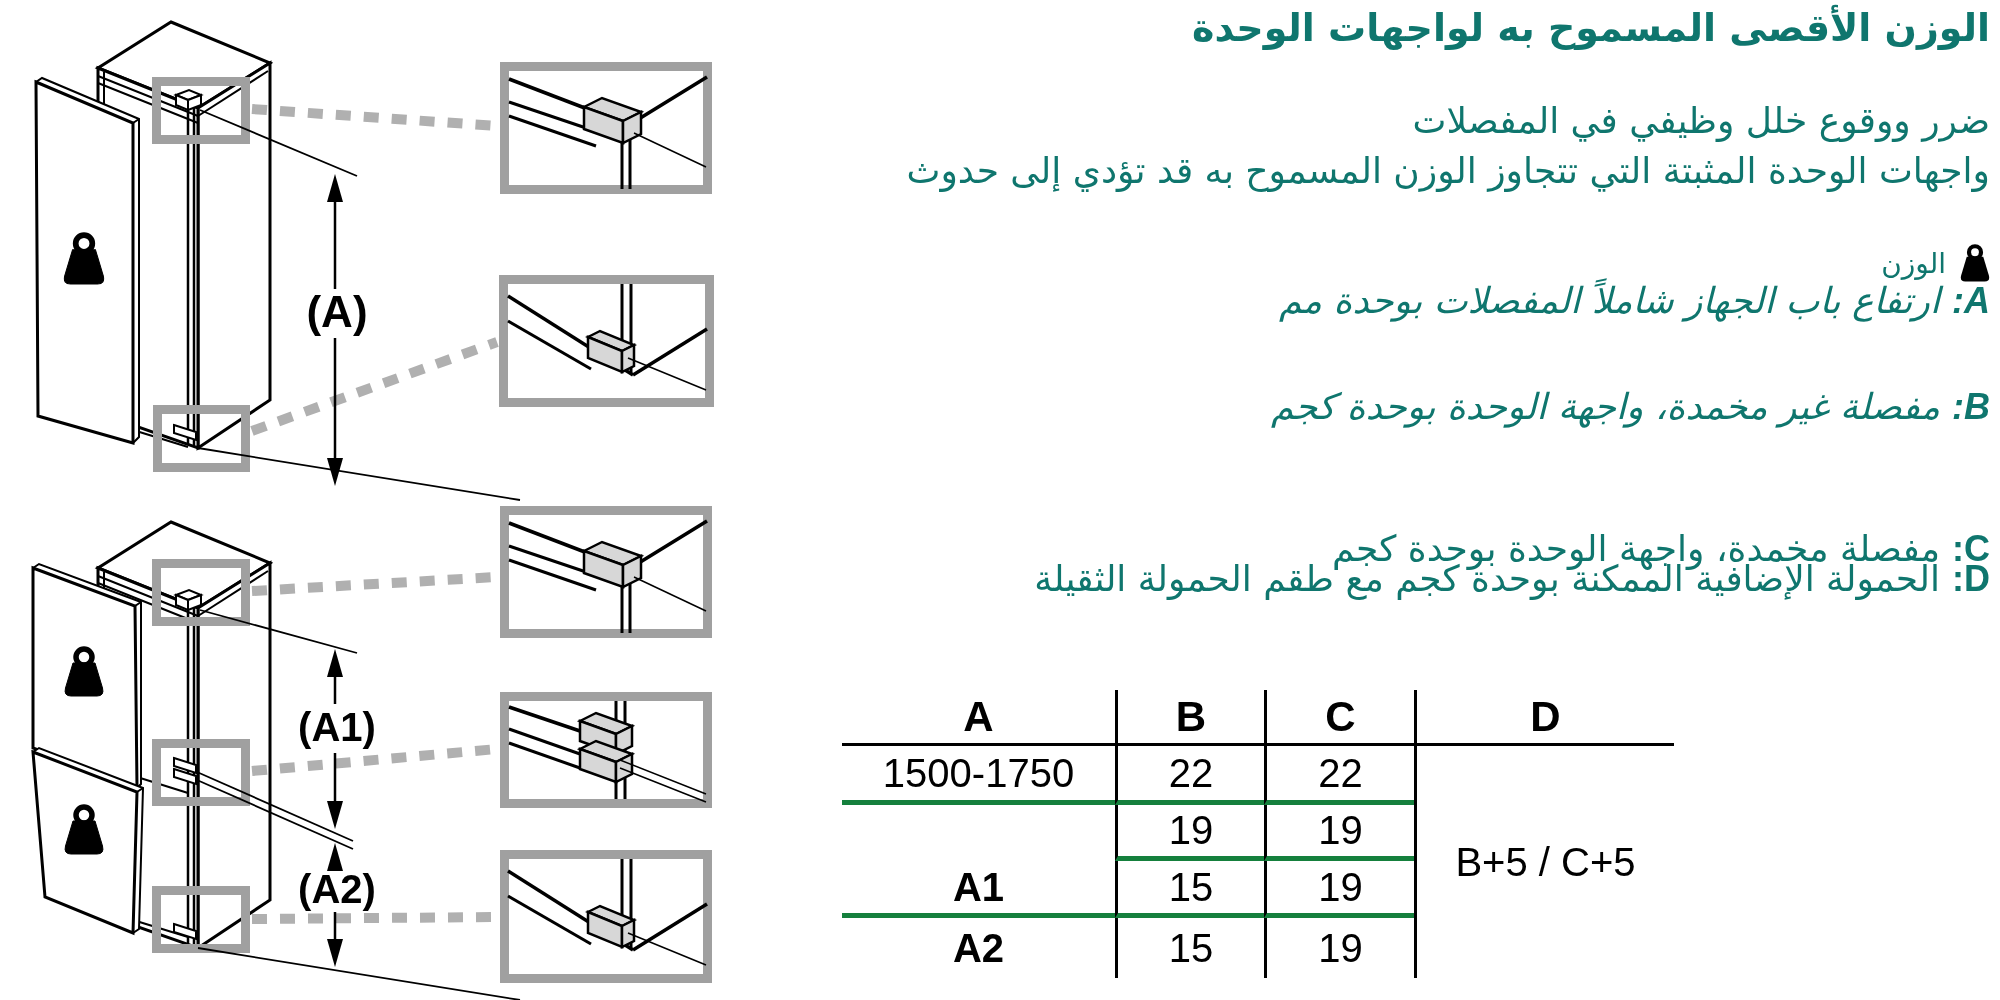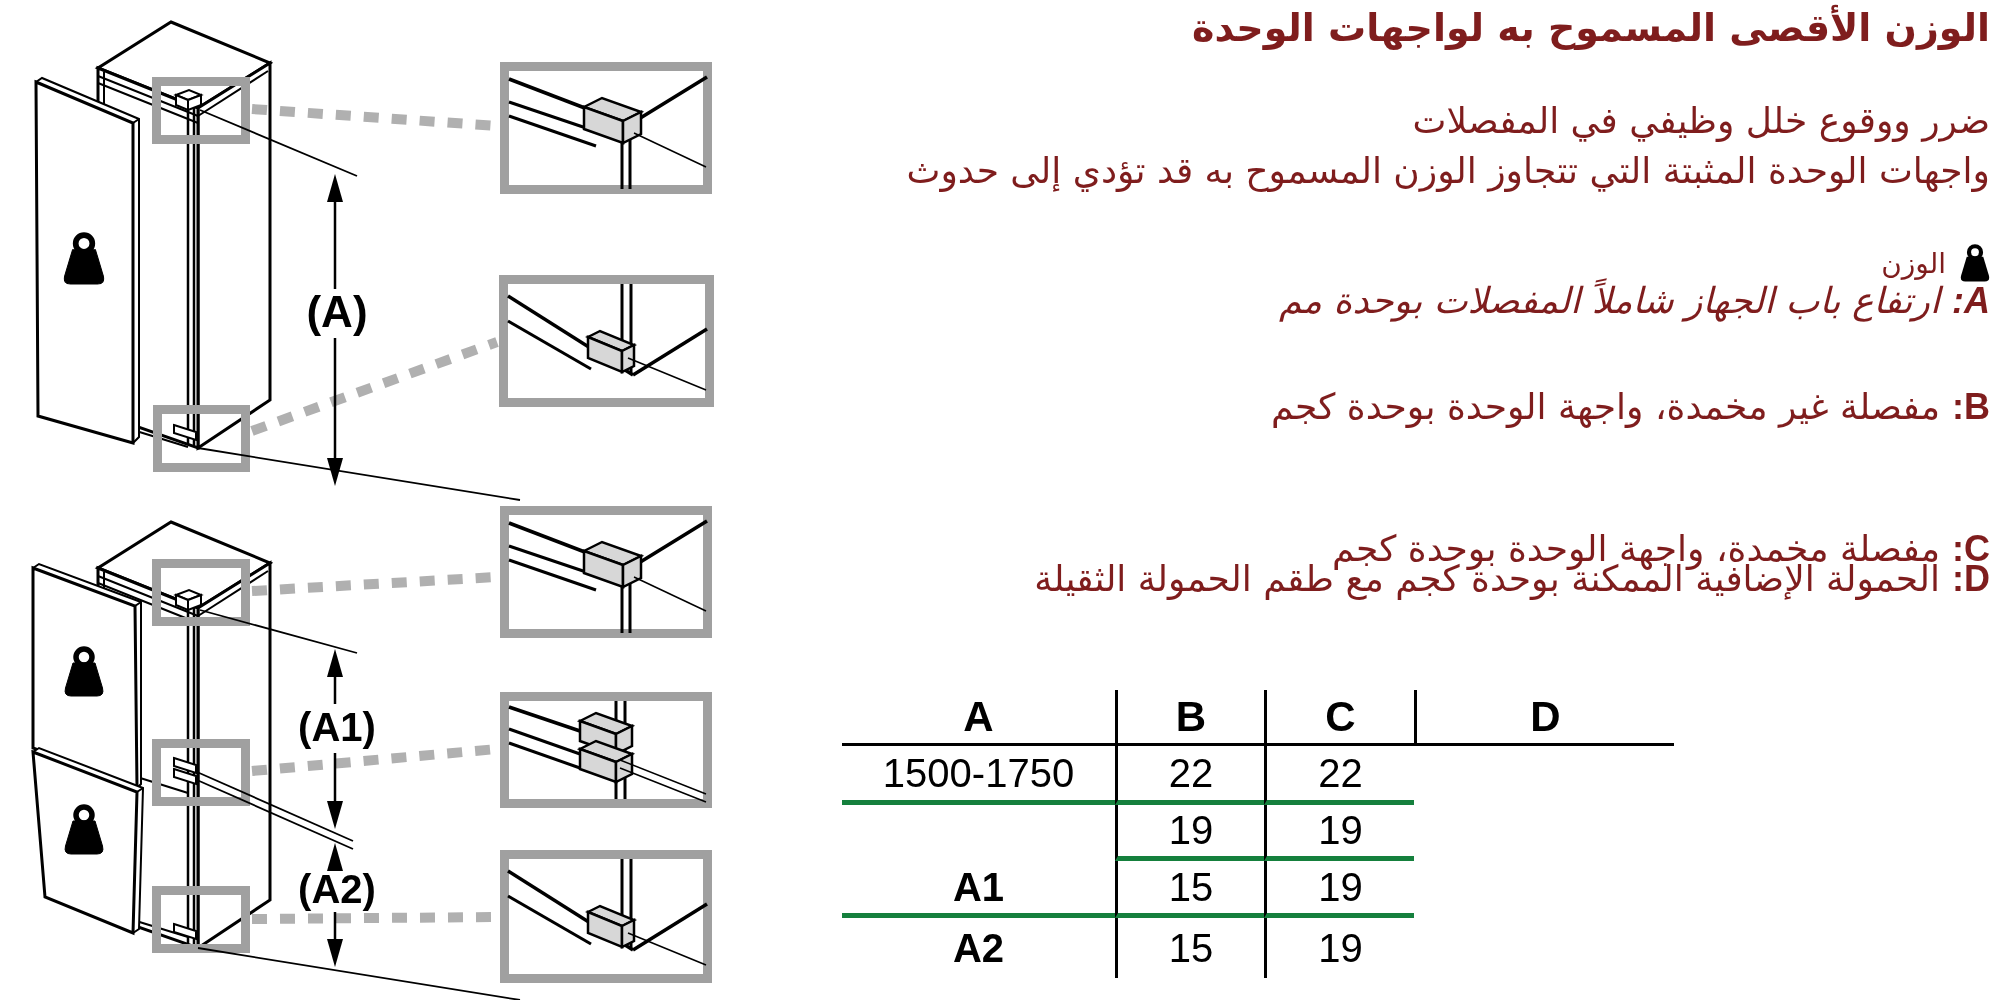"الوزن الأقصى المسموح به لواجهات" .ar { color: #7f1d1d -> #0f766e }
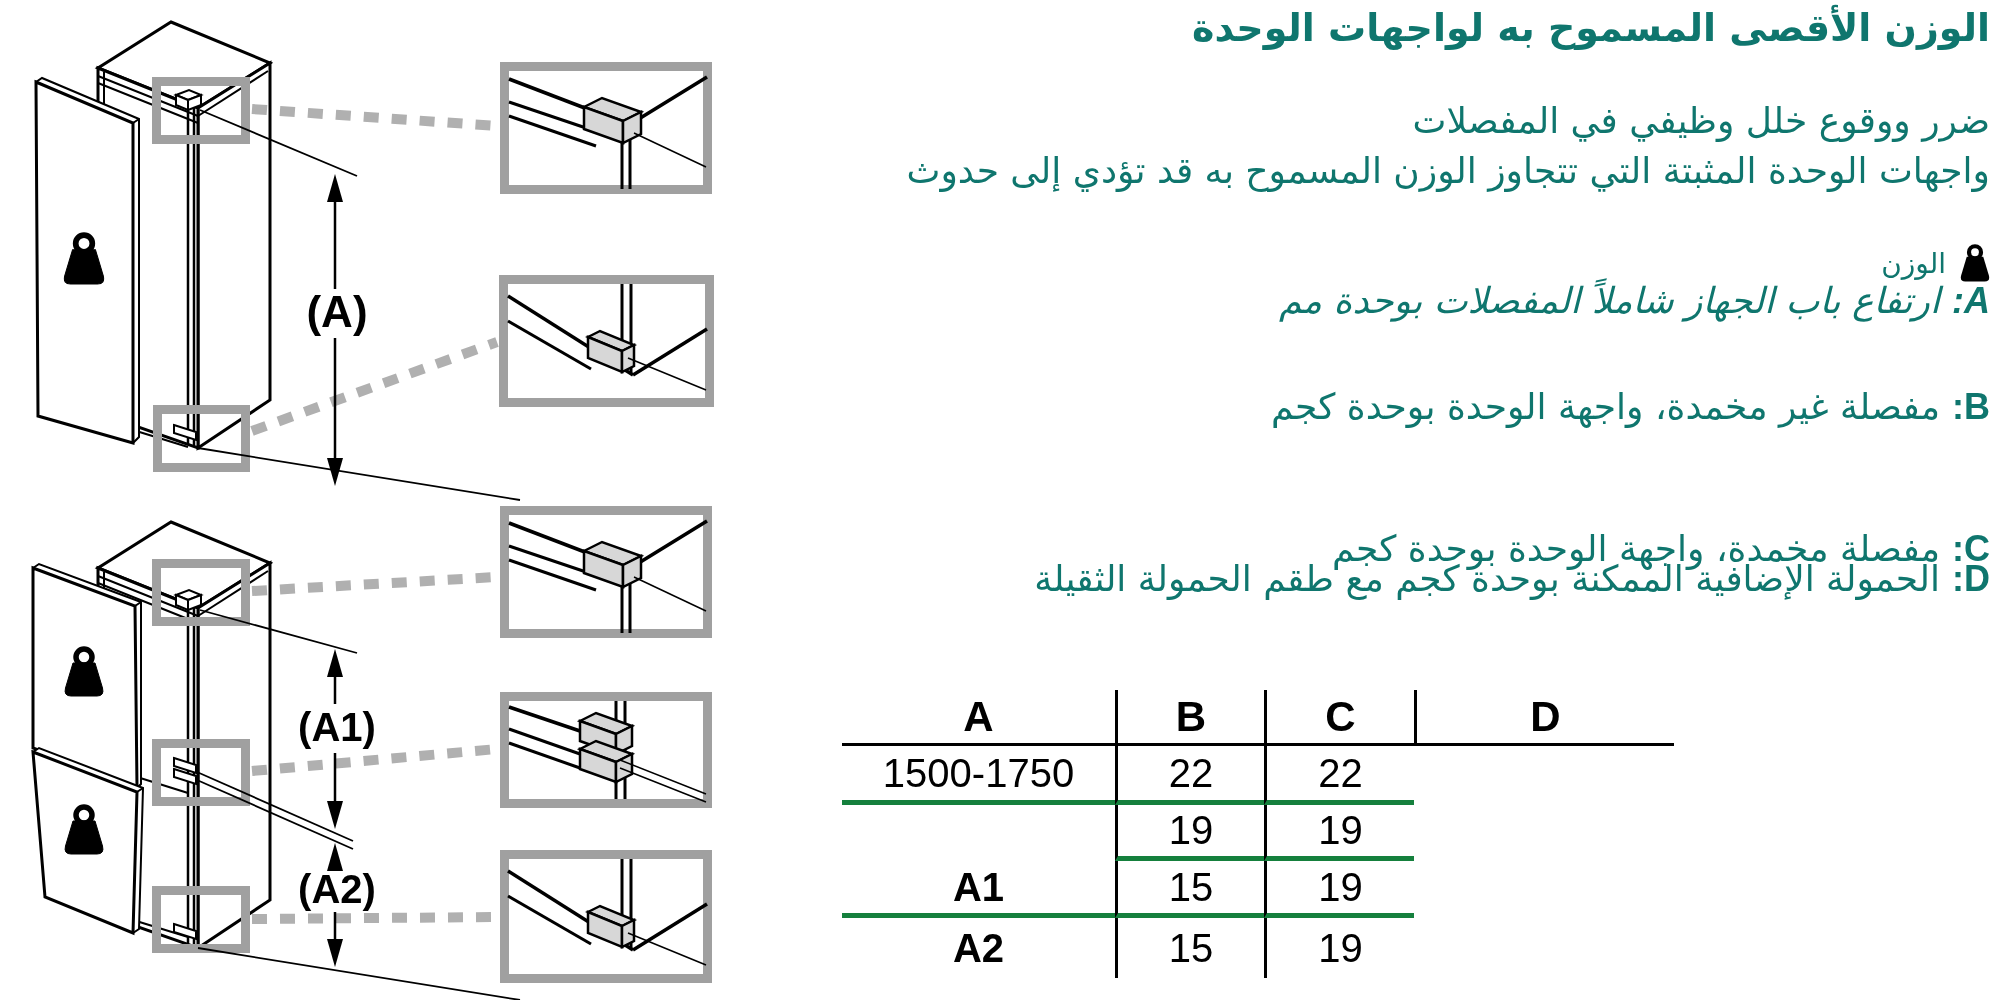"B:مفصلة غير مخمدة، واجهة الوحدة" .def-b { font-style: none -> italic }
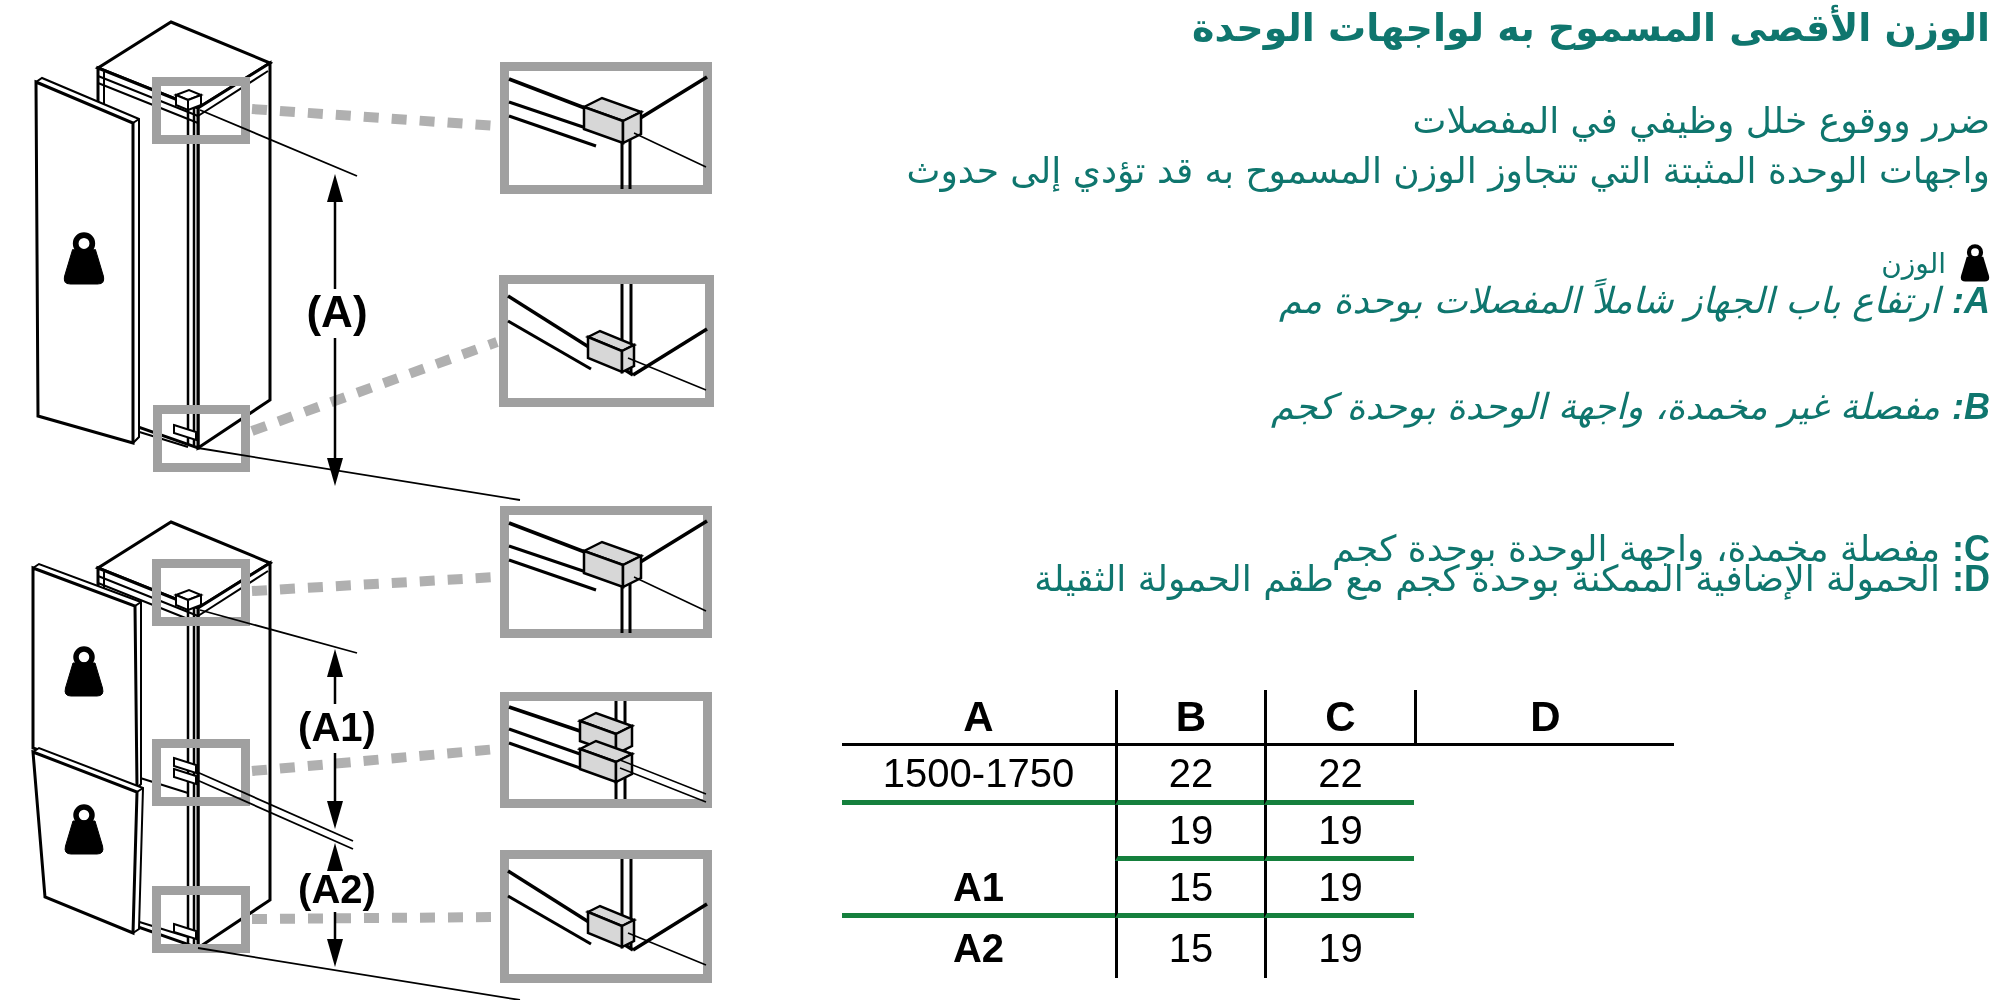"B+5 / C+5" div.cell { html: none -> <div>B+5 / C+5</div> }
